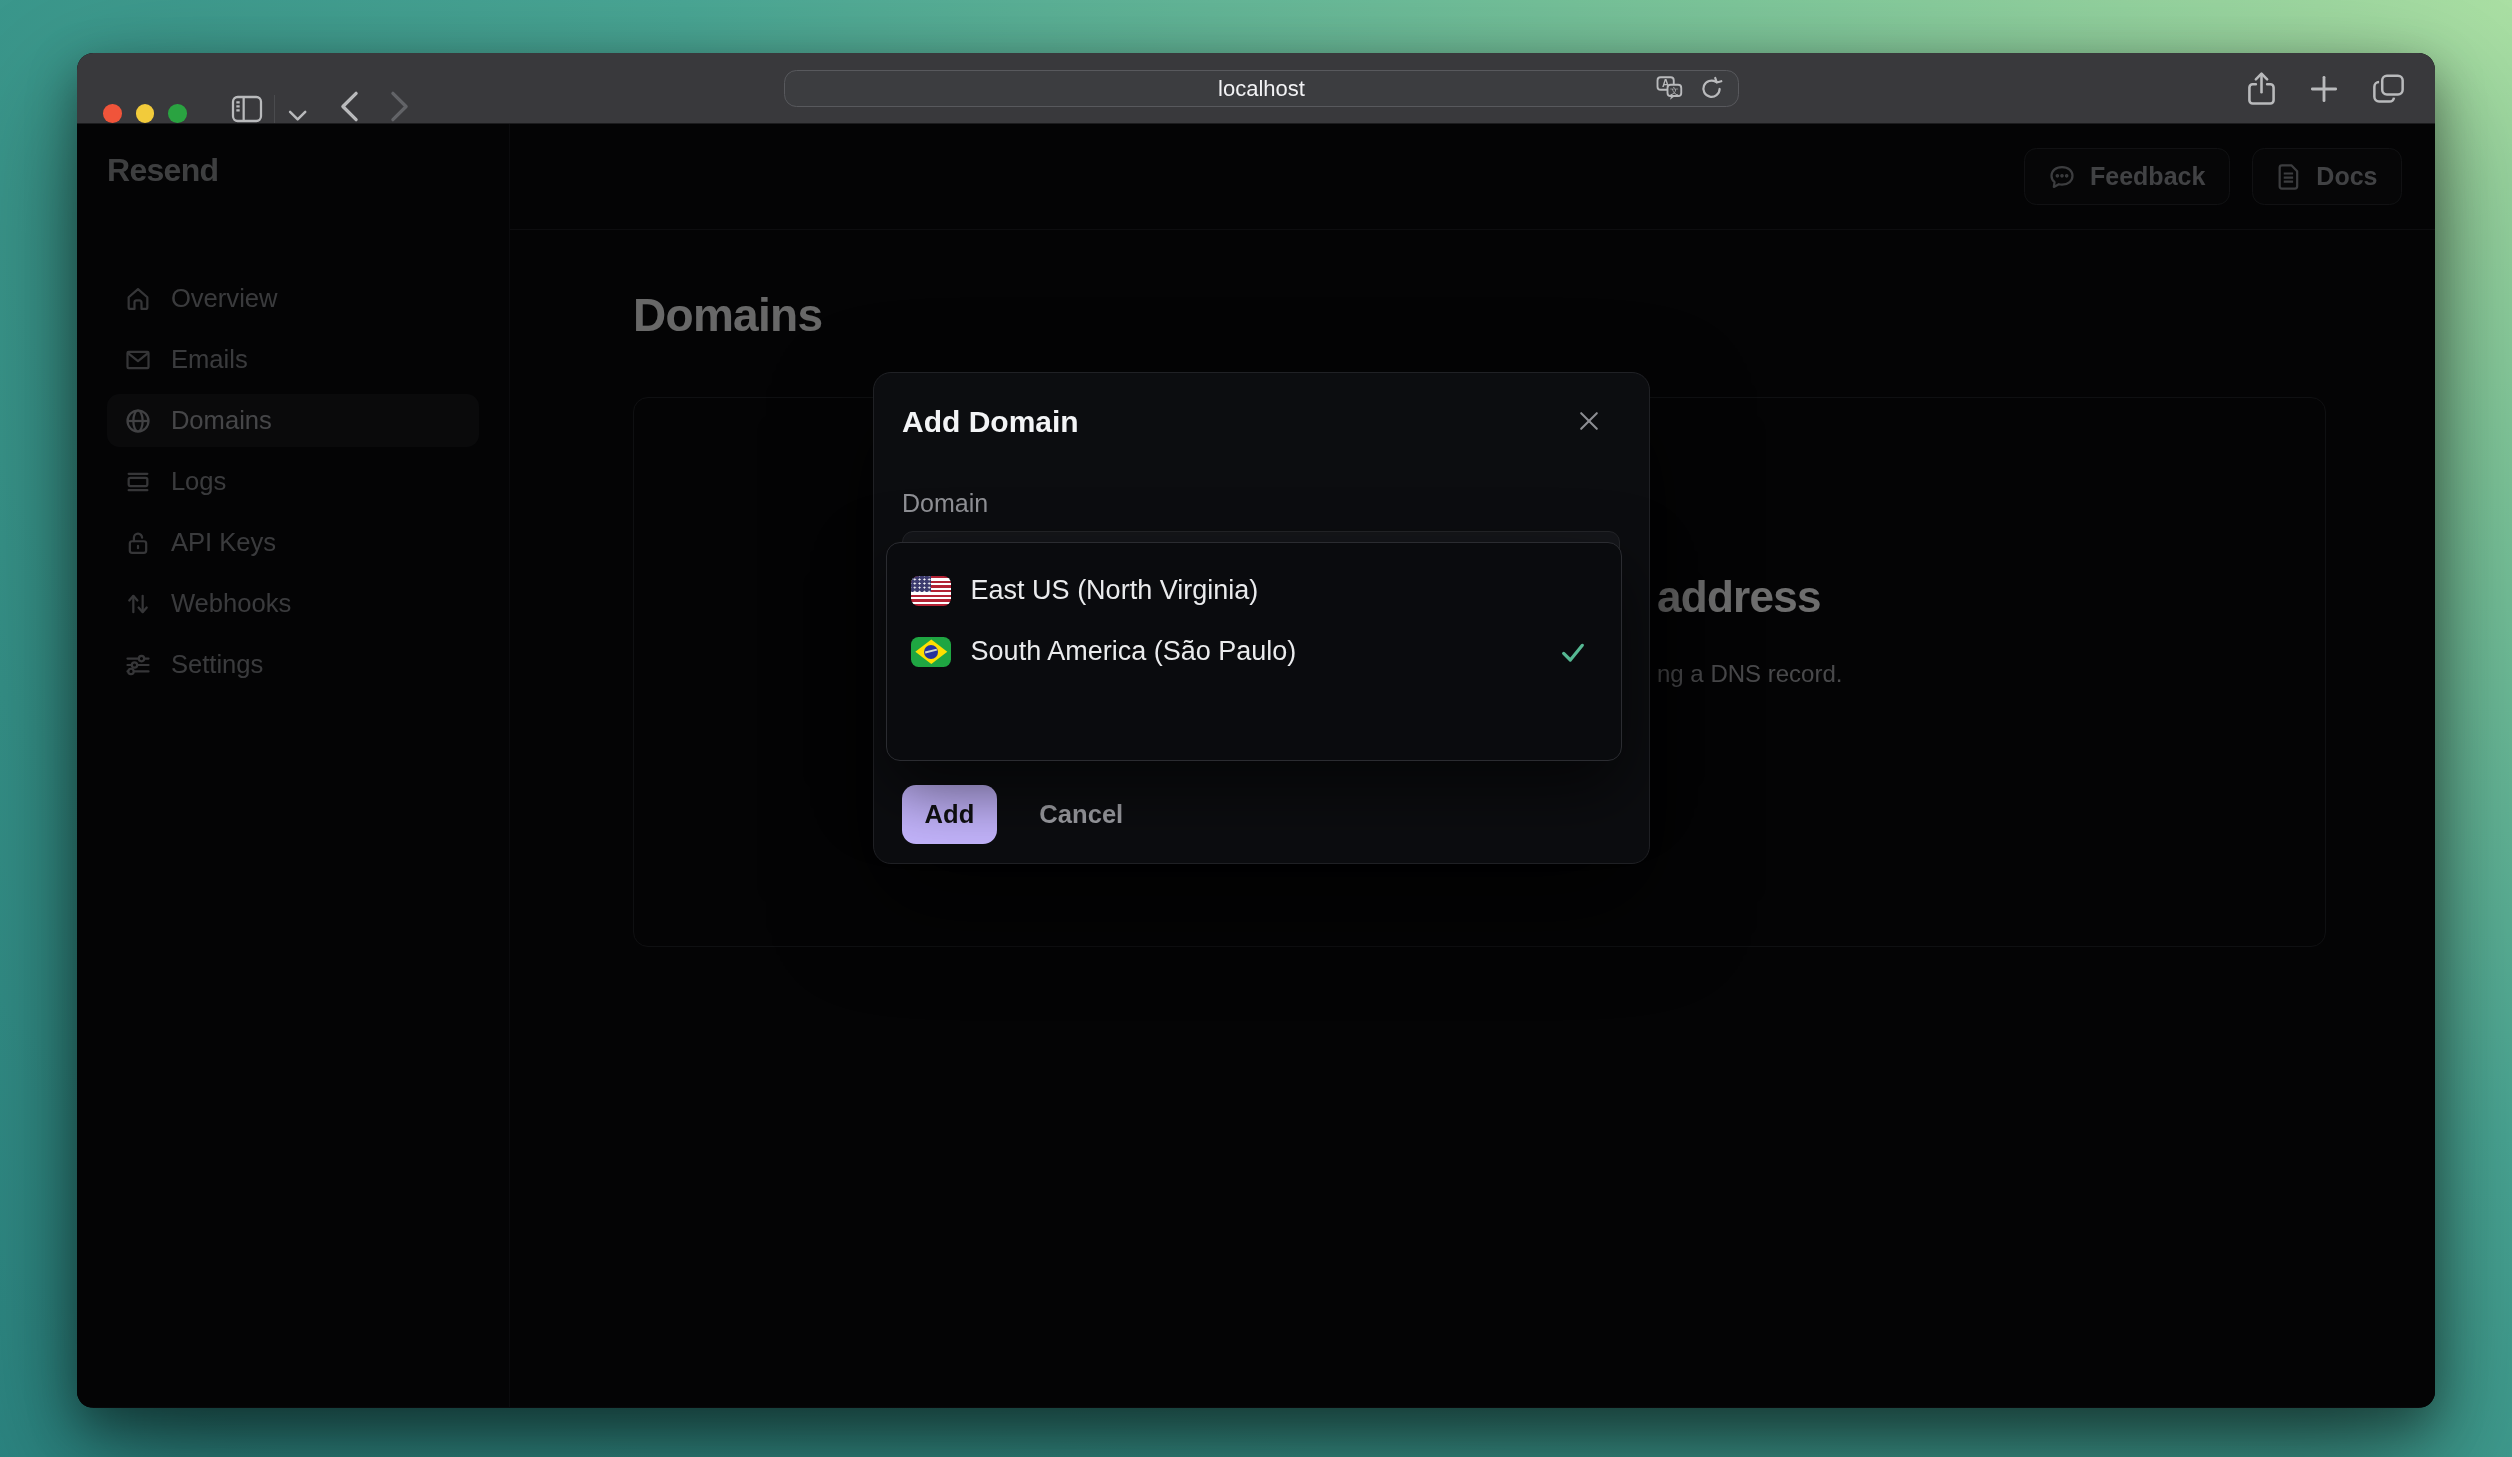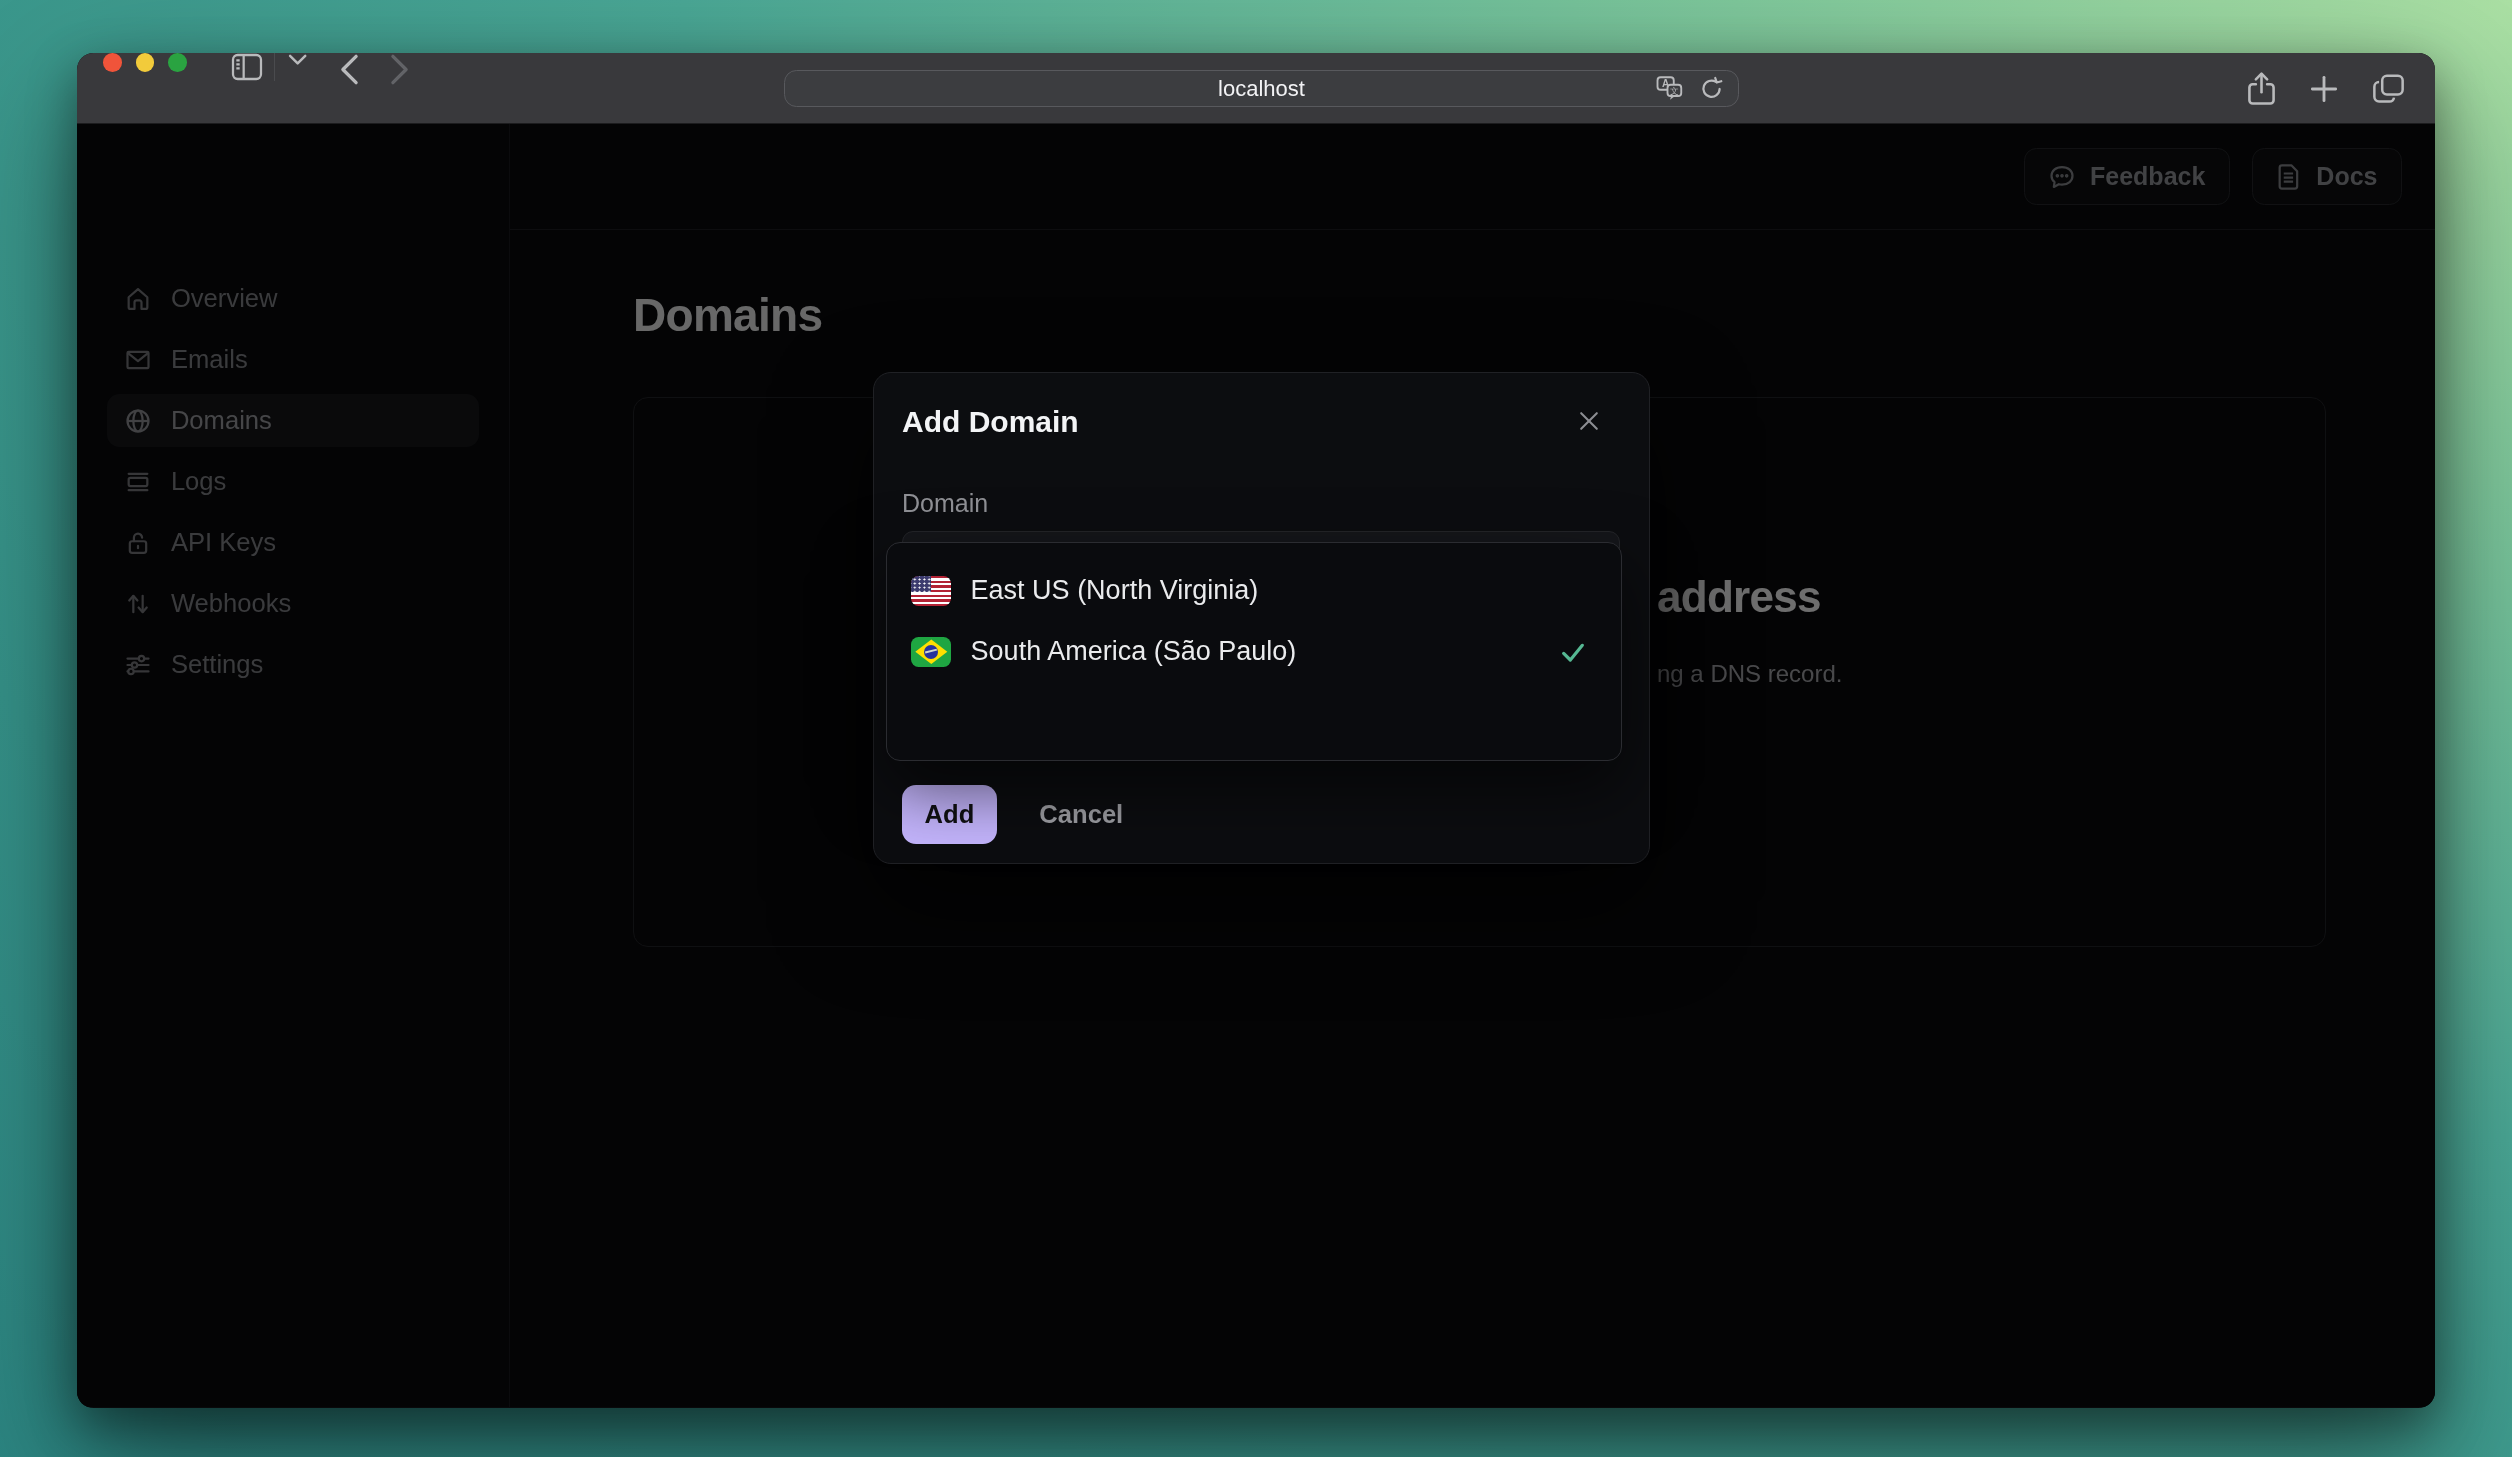"localhost" .toolbar { align-items: flex-start -> flex-end }
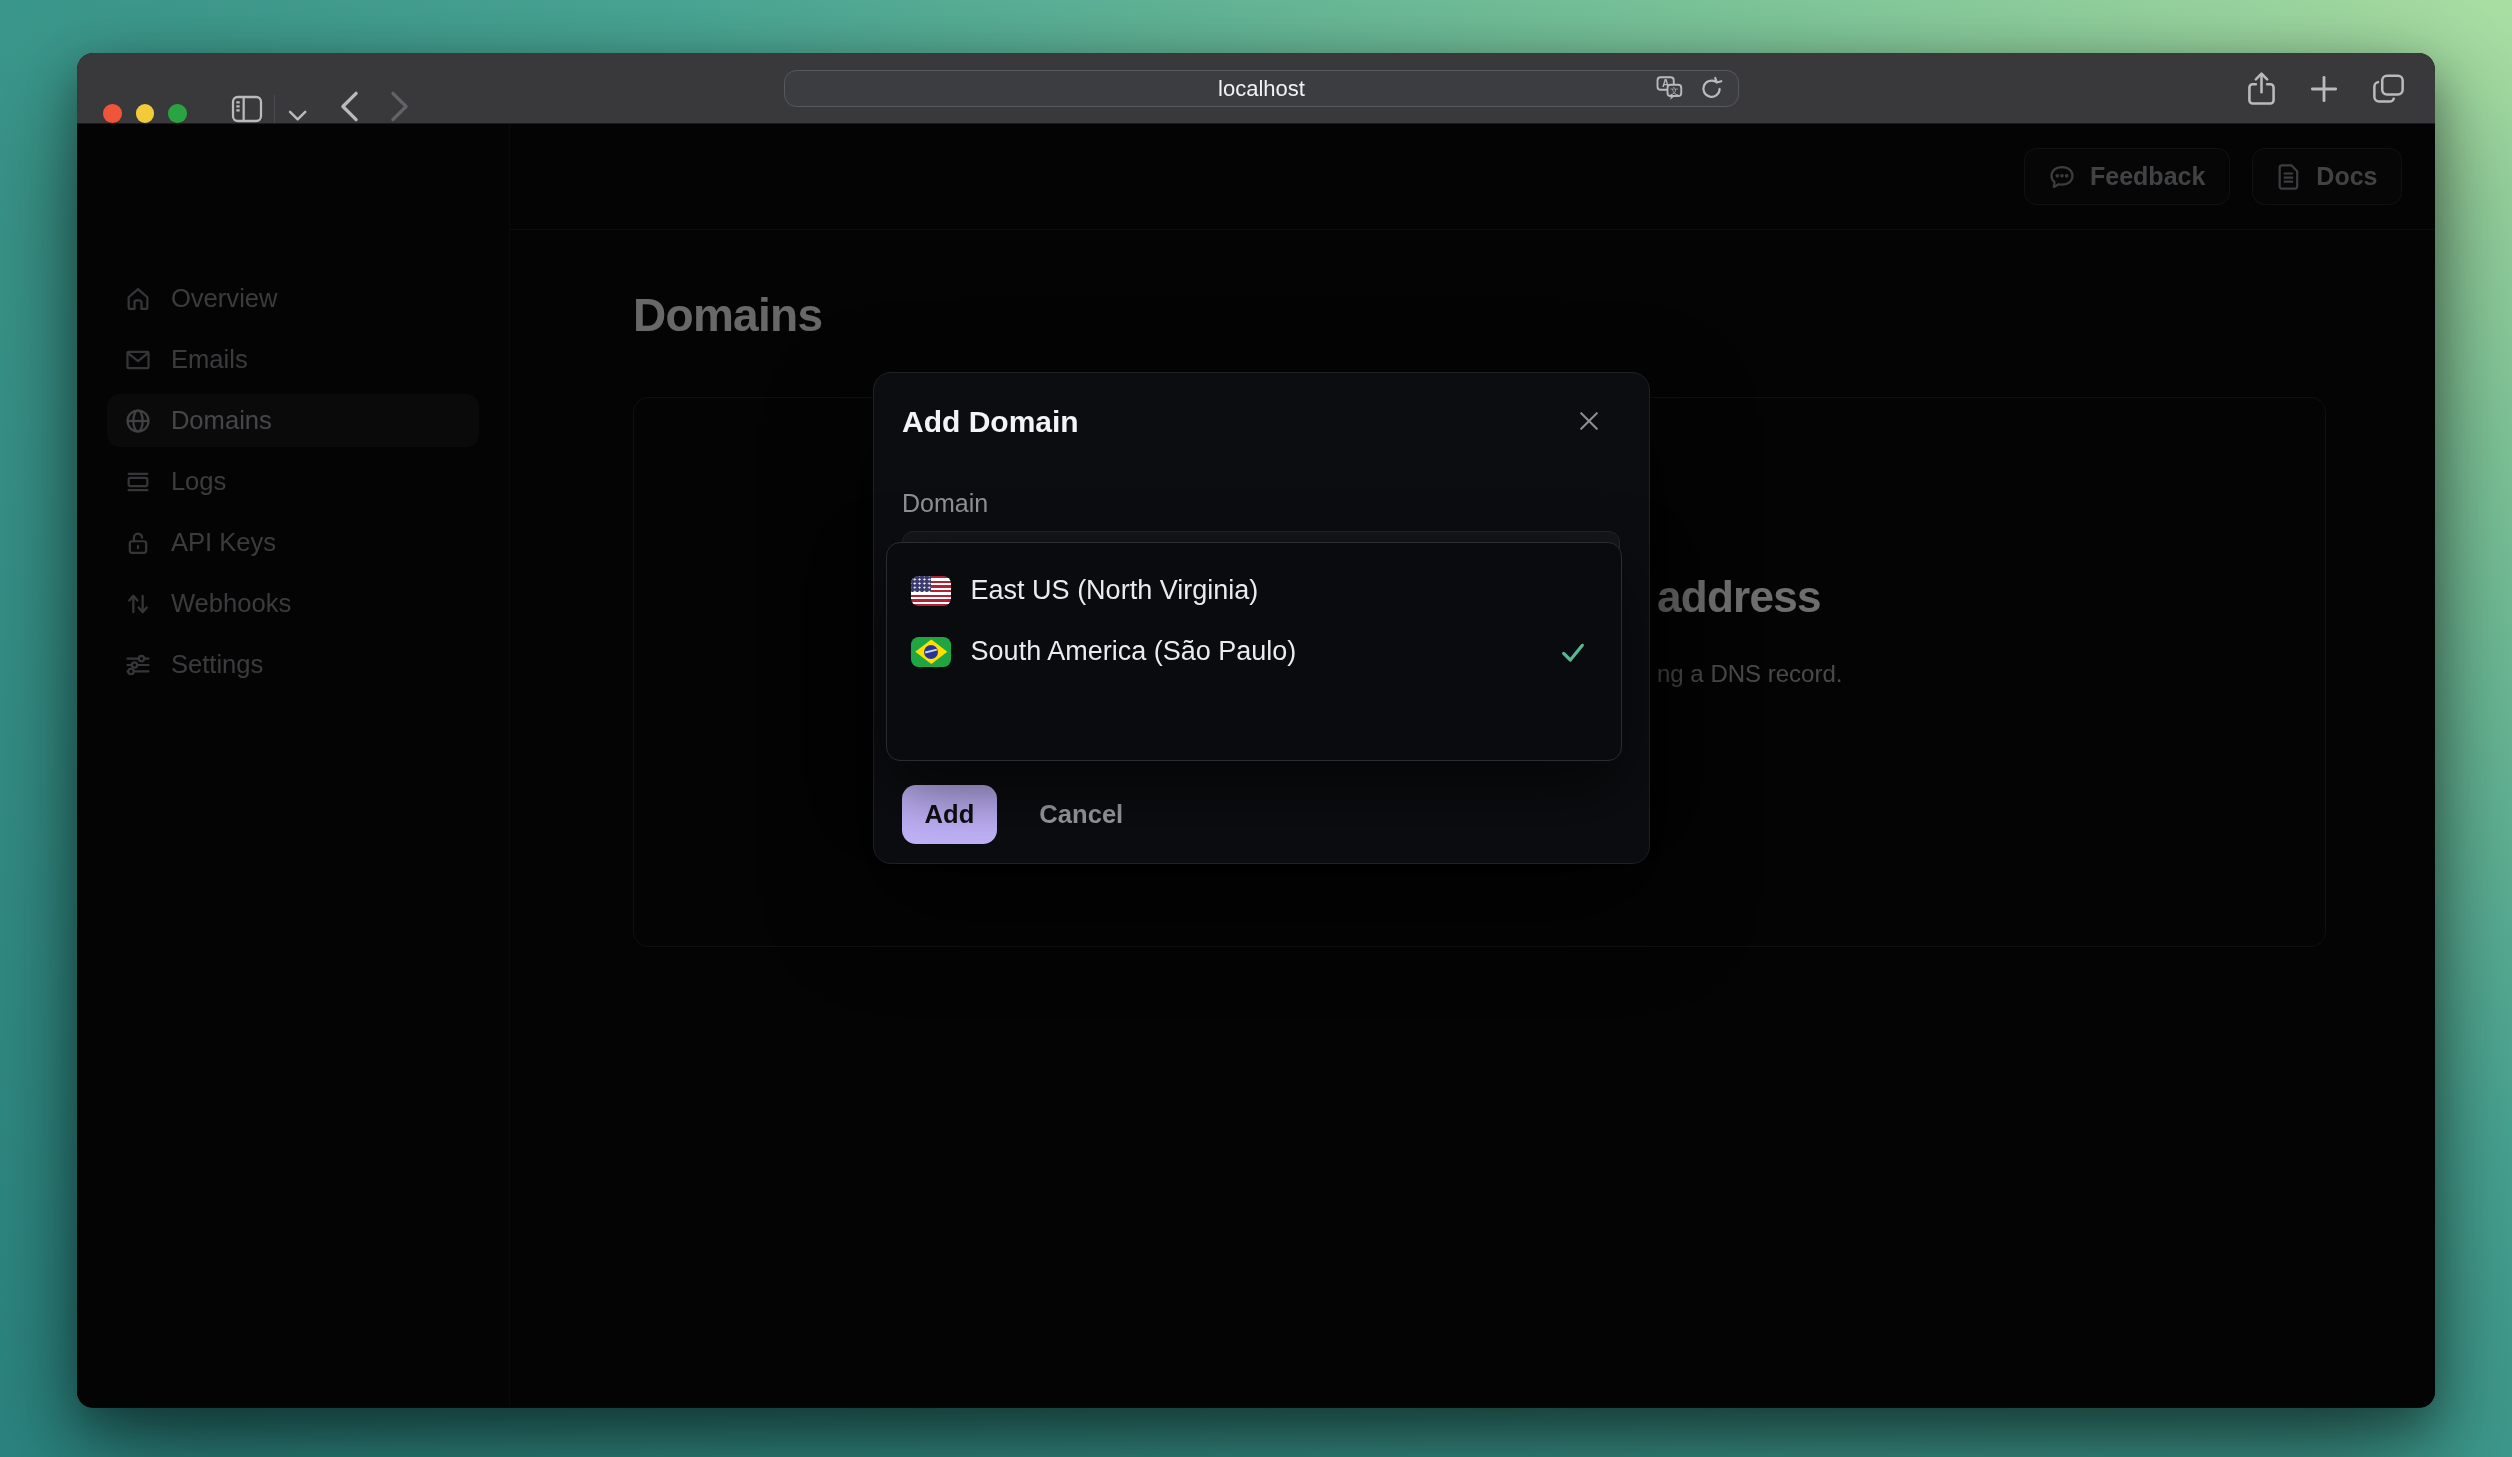"Resend" div.logo { html: none -> <div>Resend</div> }
